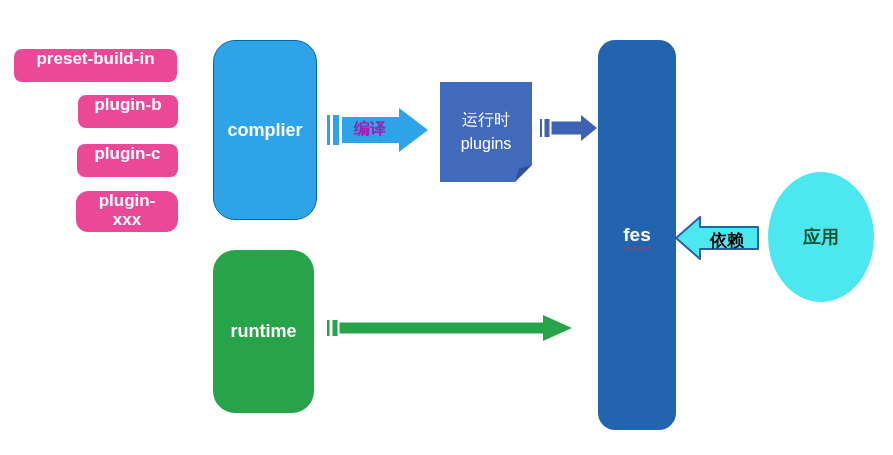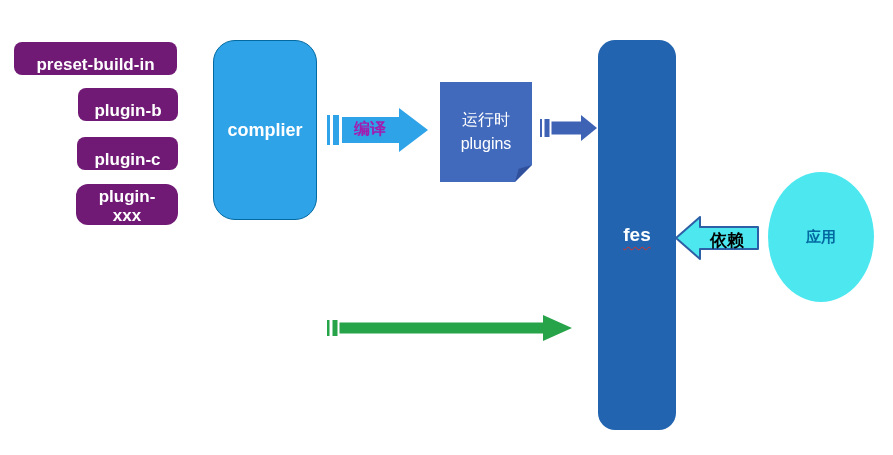"preset-build-in" .badge { align-items: flex-end -> flex-start; background: #701a75 -> #ec4899; margin-top: none -> 7px }
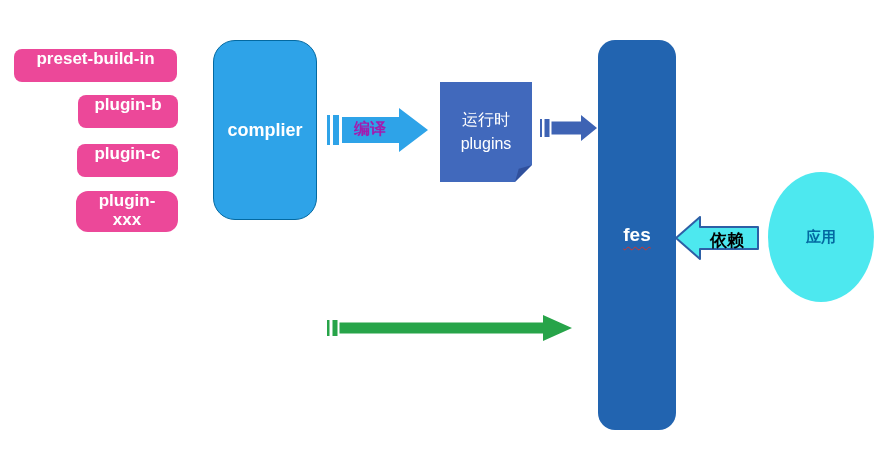"应用" .ellipse-app { color: #0369a1 -> #14532d; font-size: 15px -> 18px }
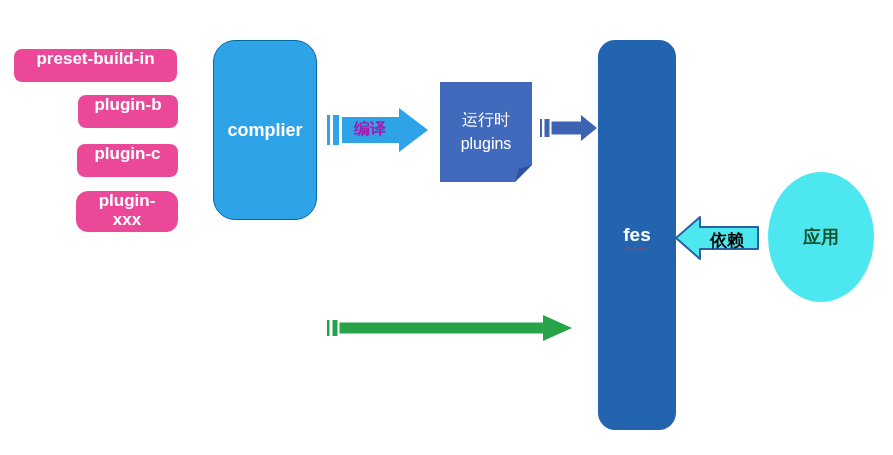"runtime" div.block { html: none -> <div> <span>runtime</span> </div> }
